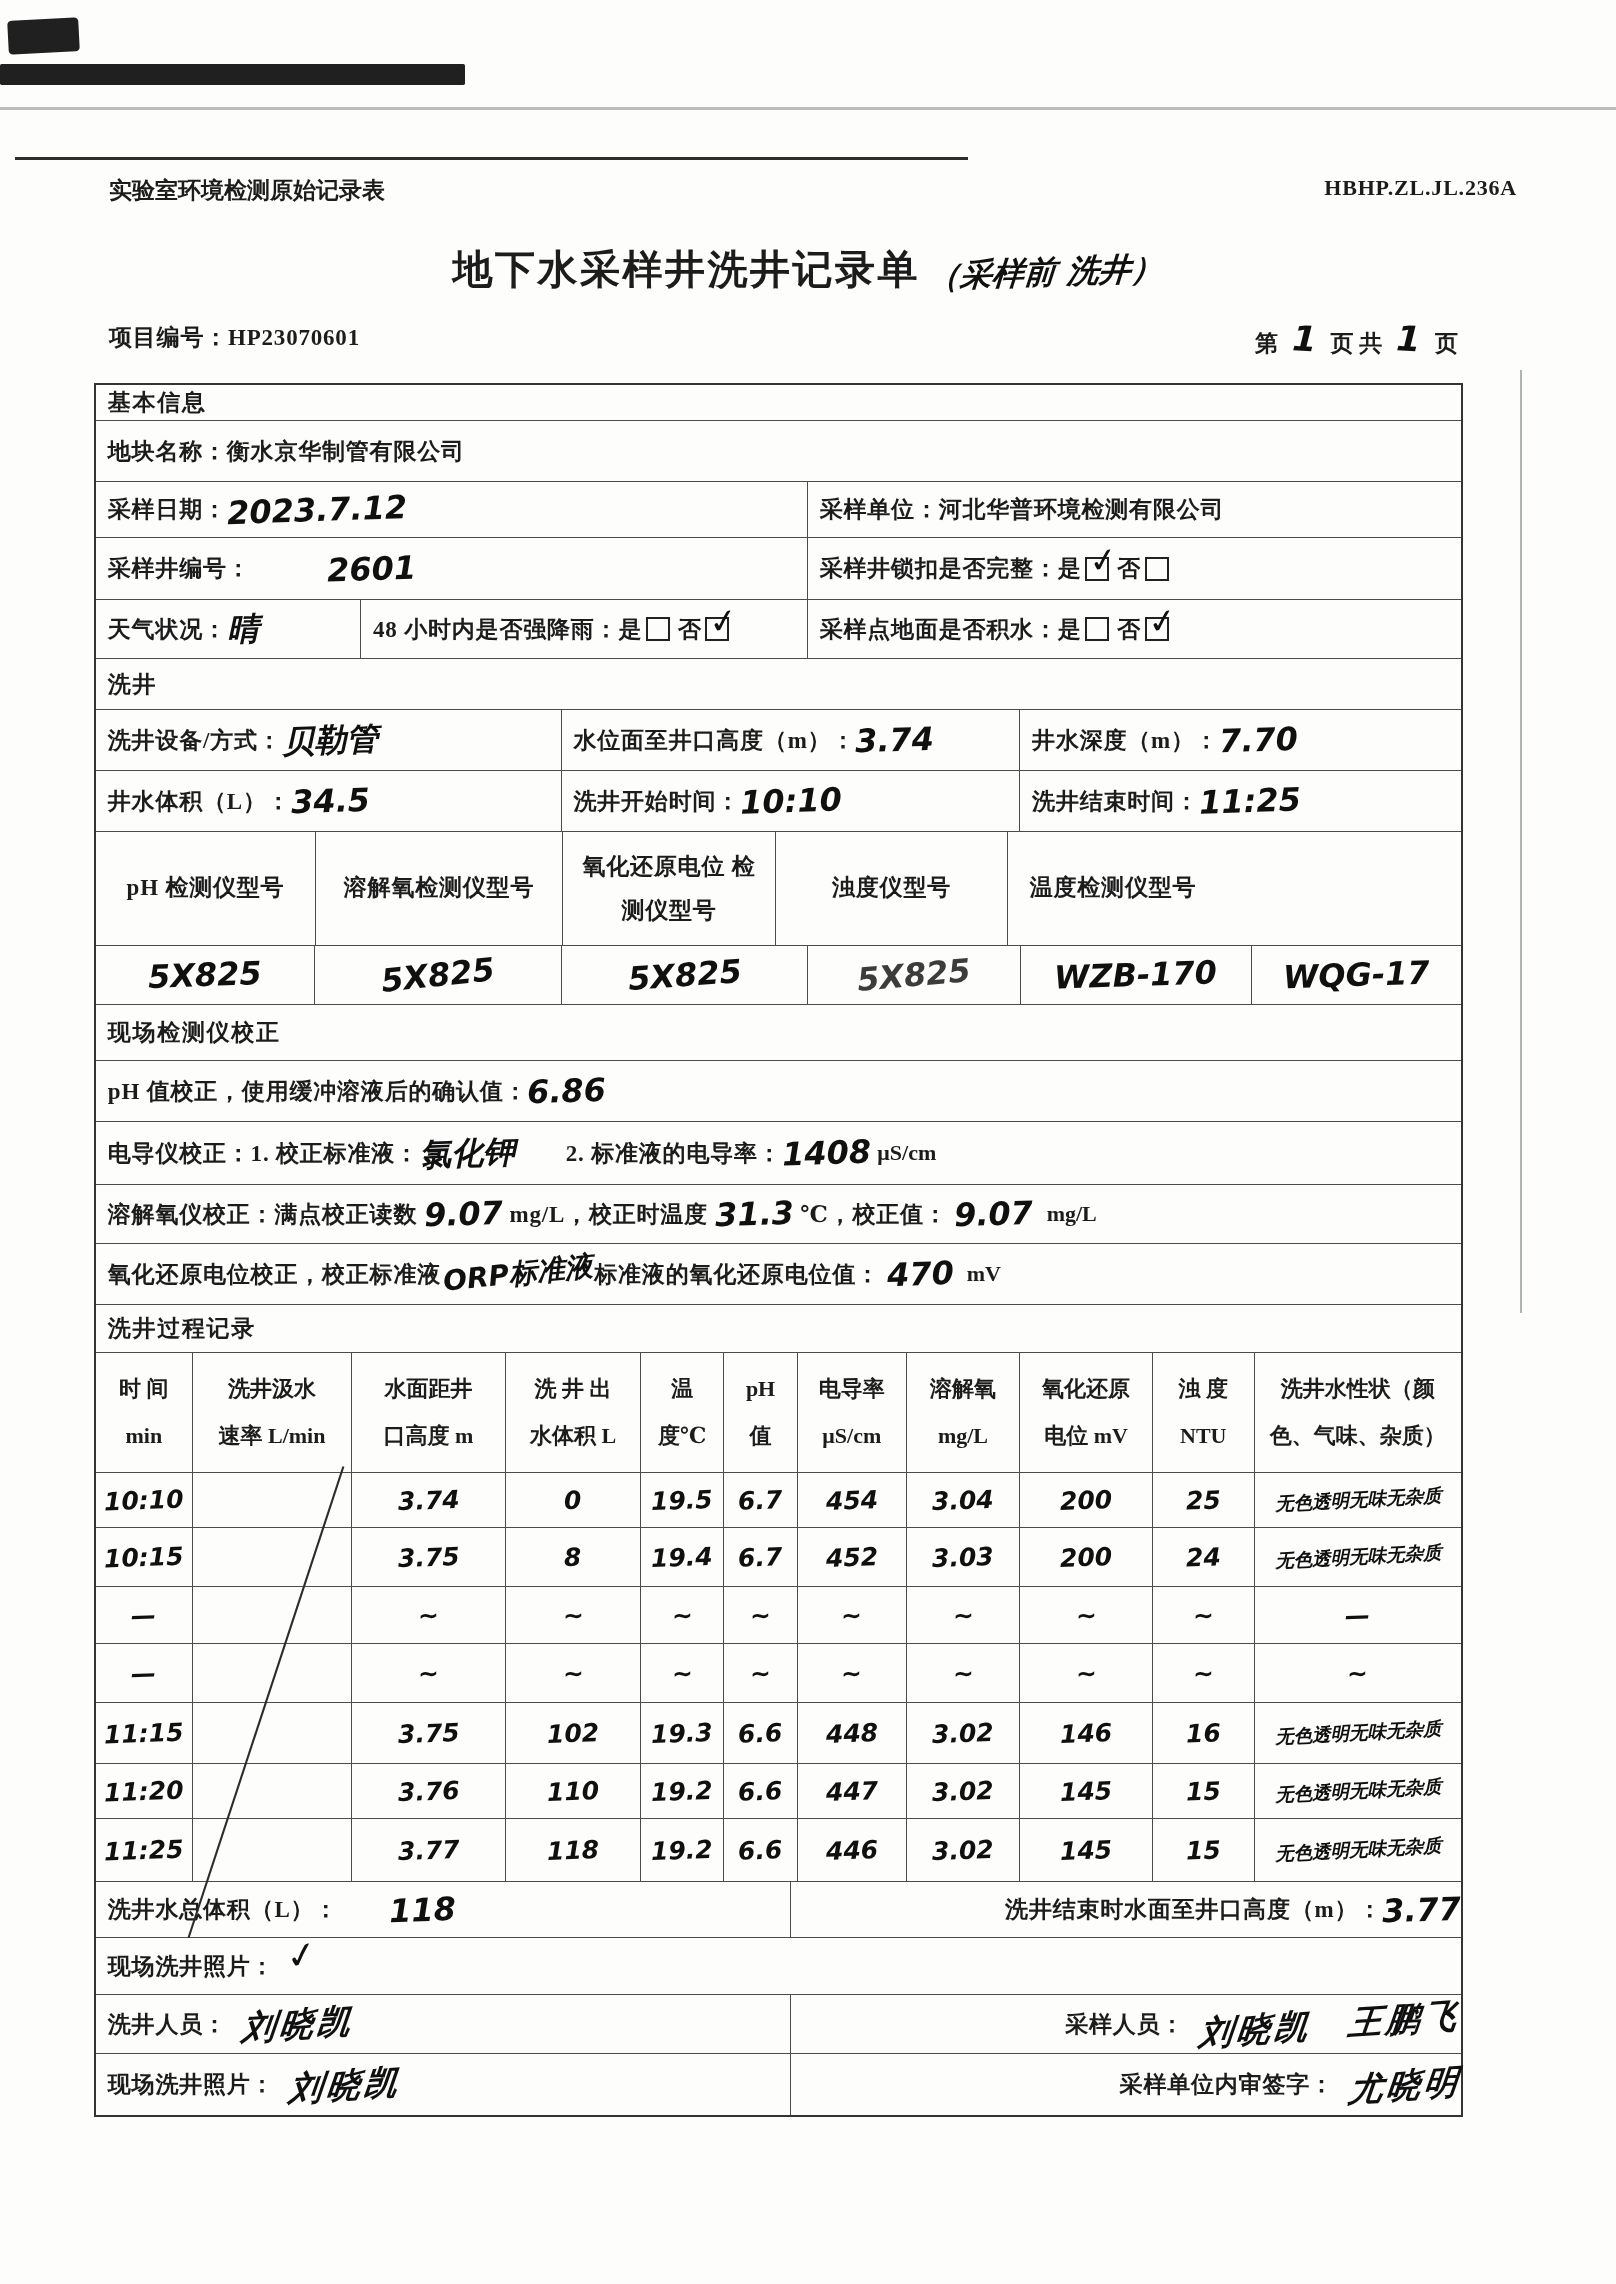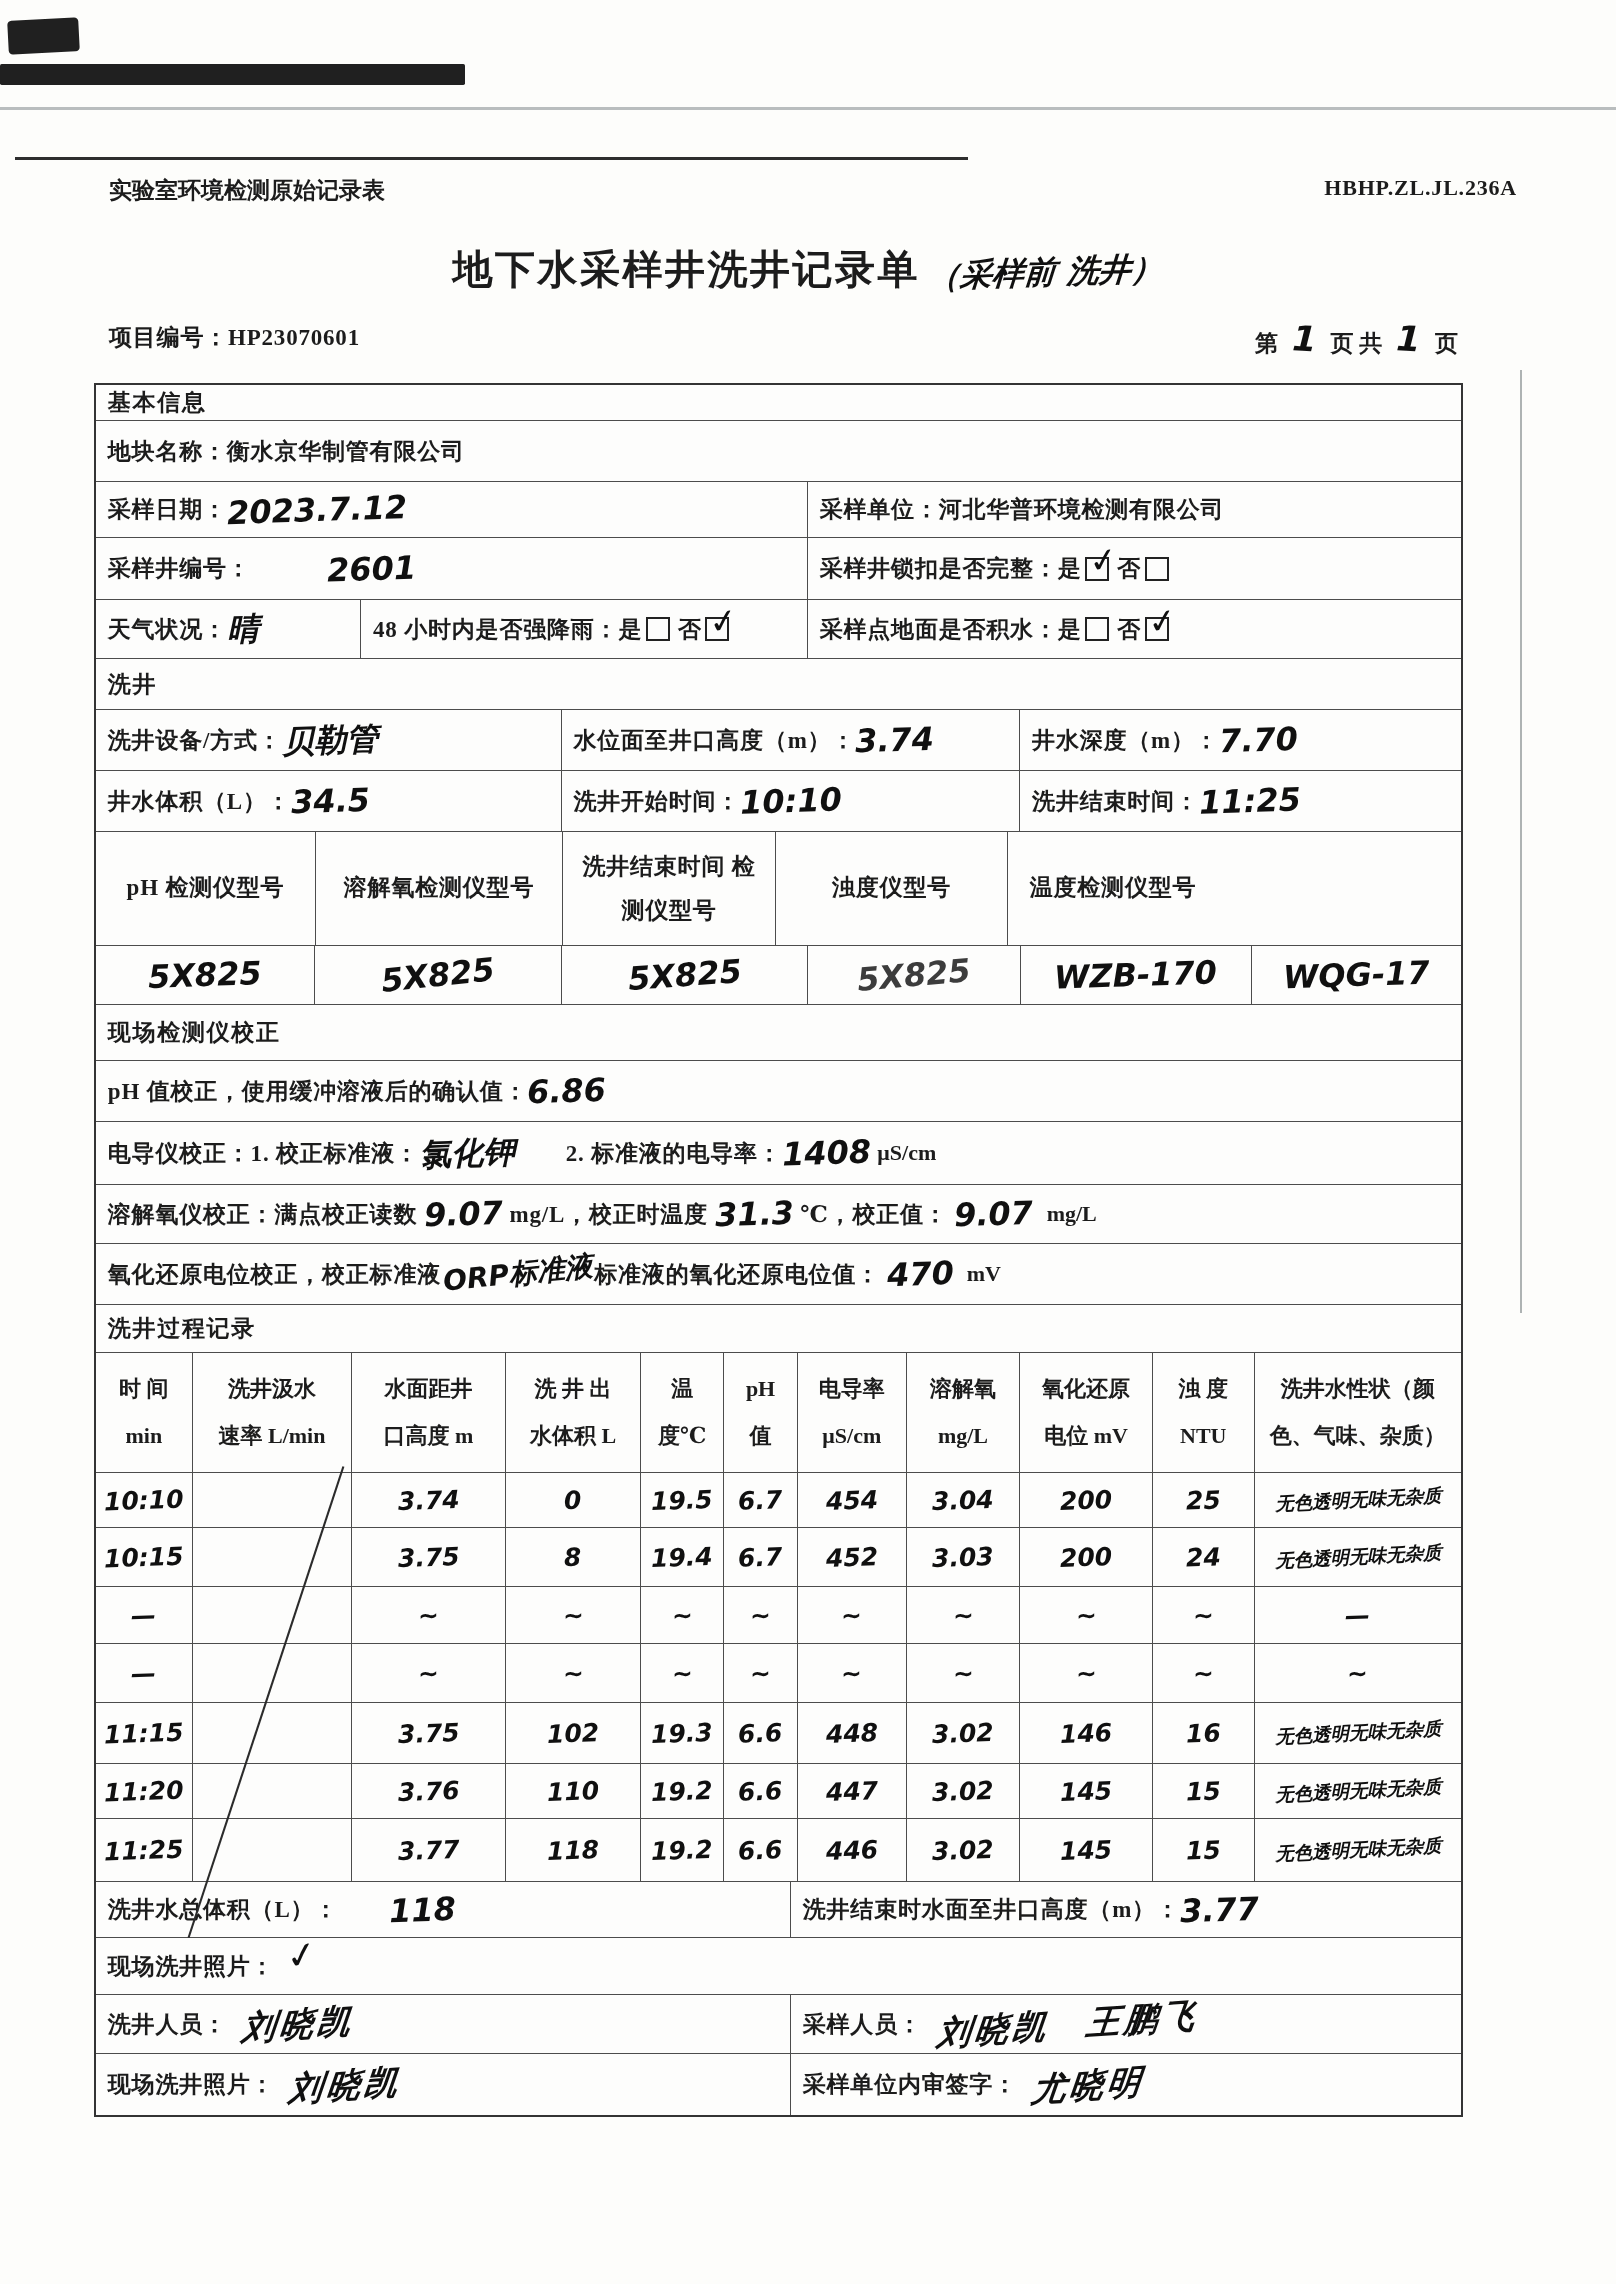"洗井结束时间 检测仪型号" span.lbl { text: 洗井结束时间 -> 氧化还原电位 }
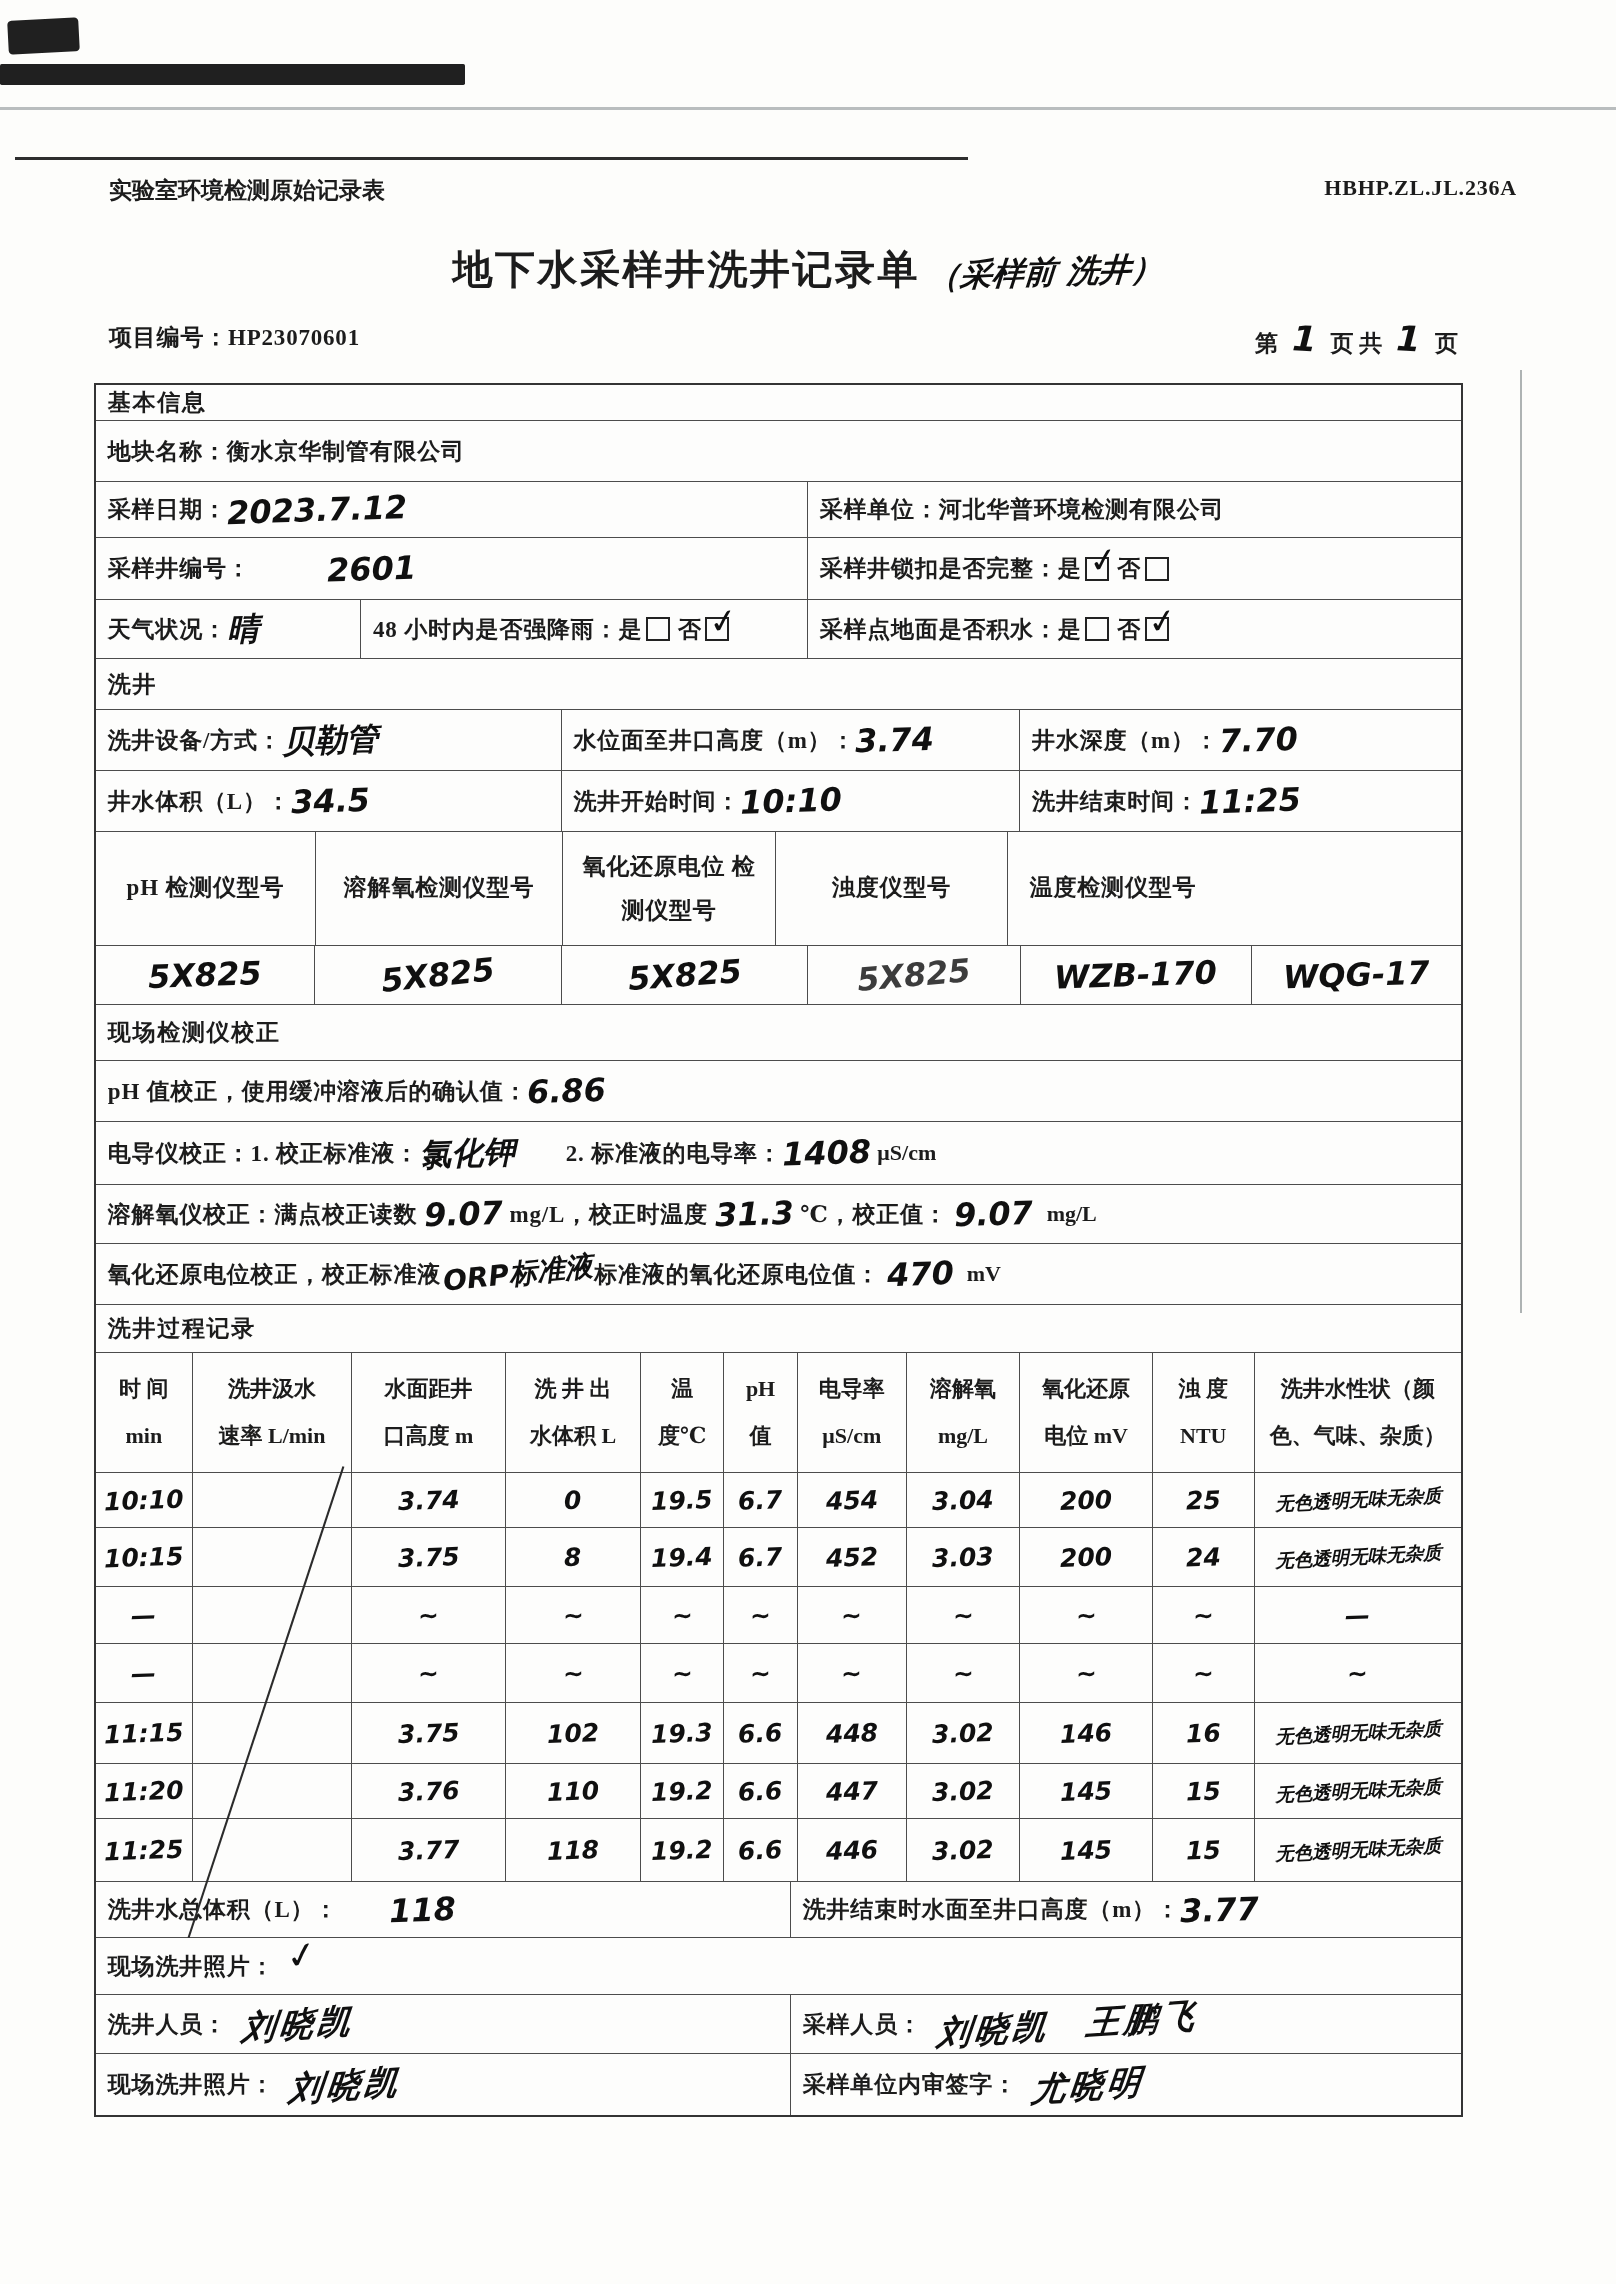"洗井结束时水面至井口高度（m）：" .s-r { justify-content: none -> flex-end }
